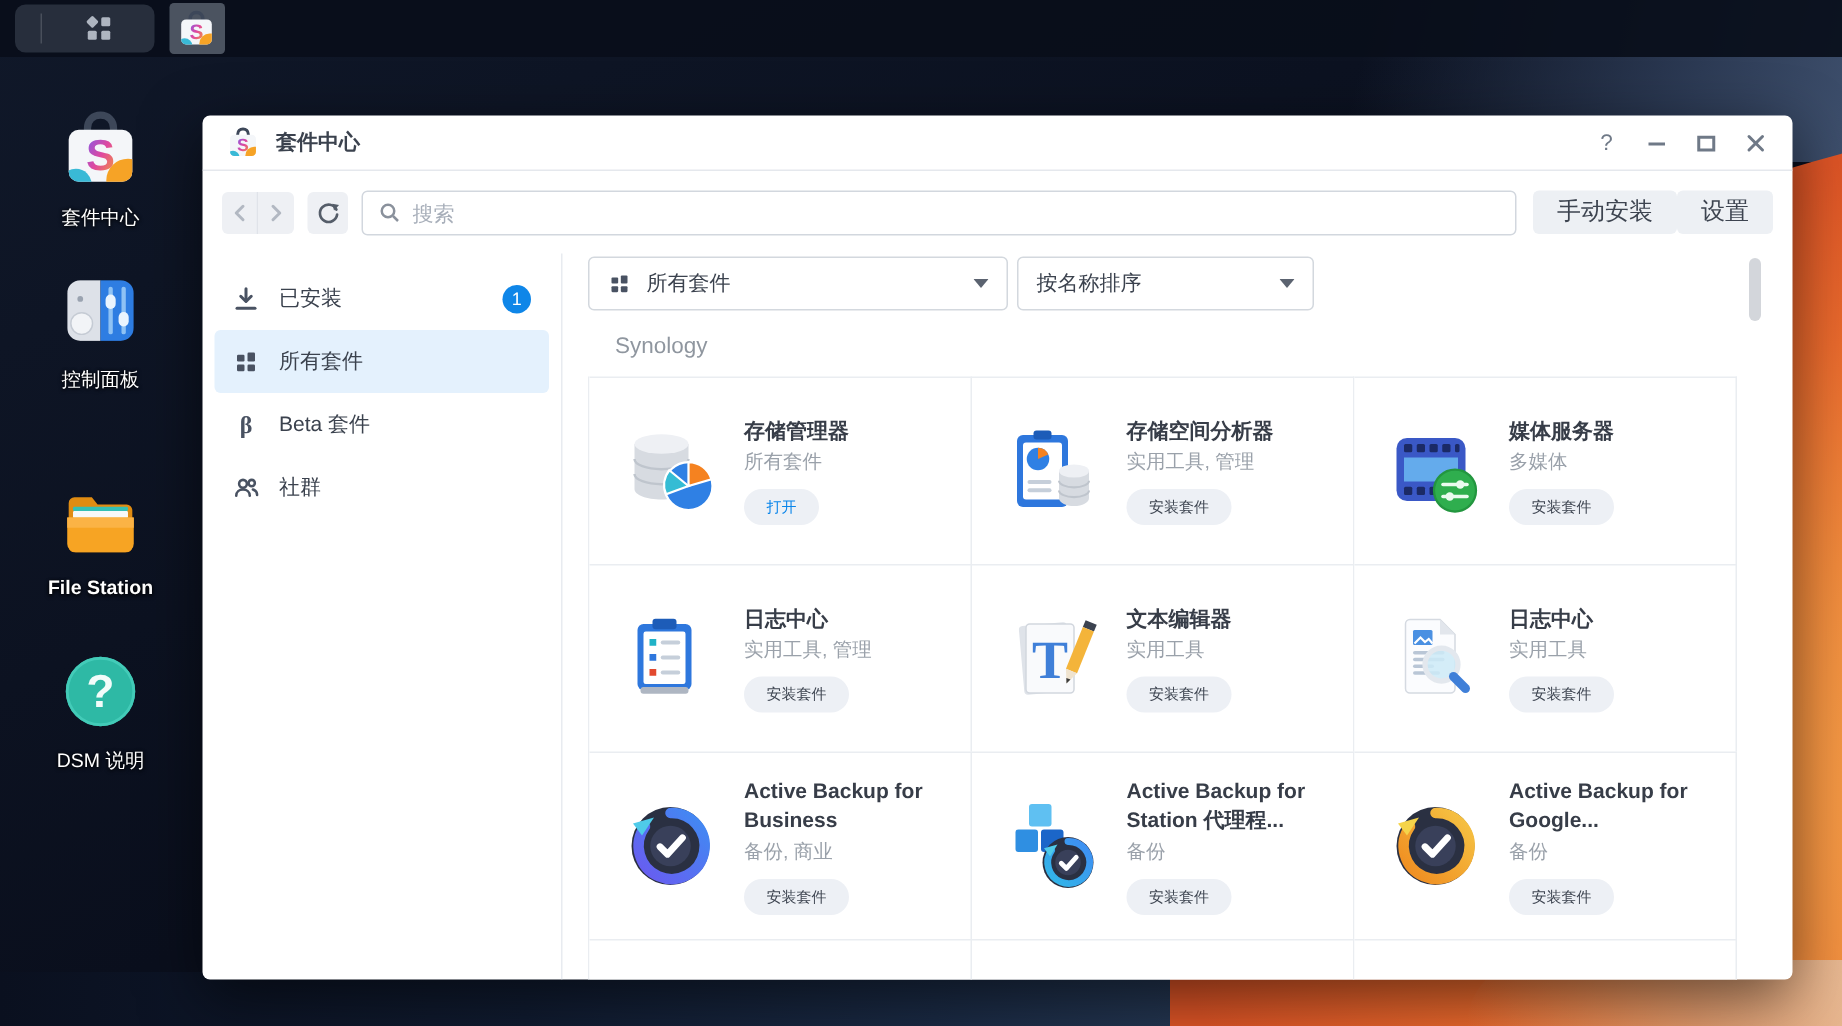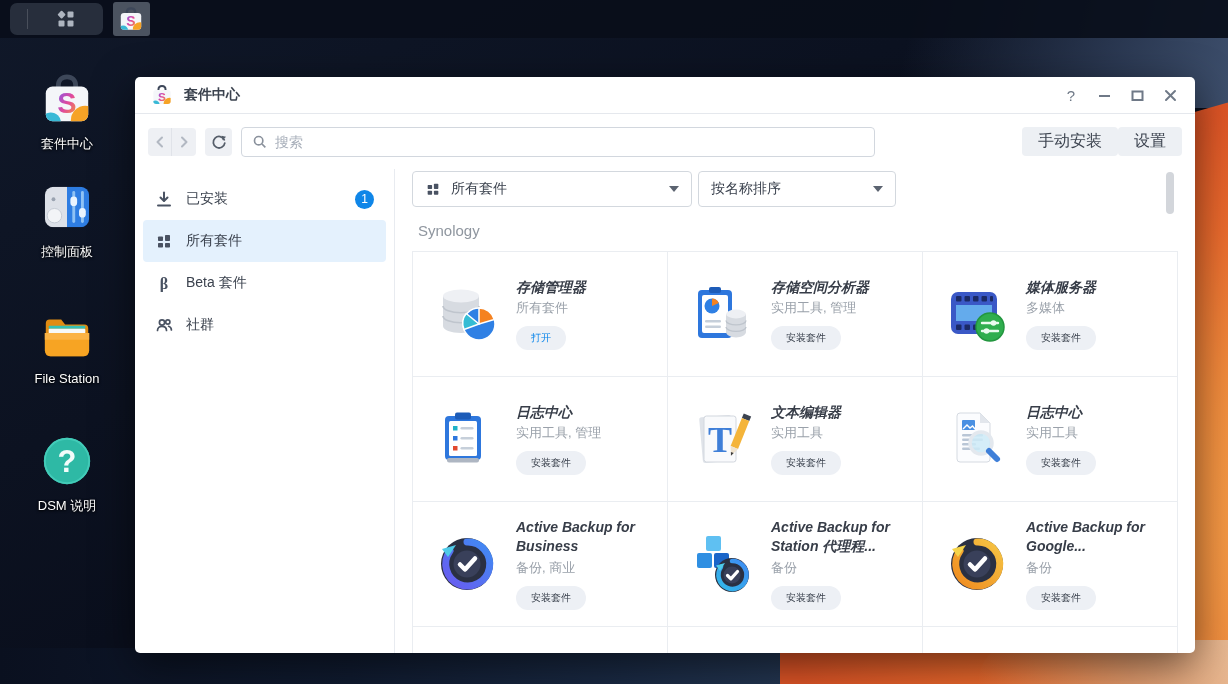"搜索" .search { width: 634px -> 770px }
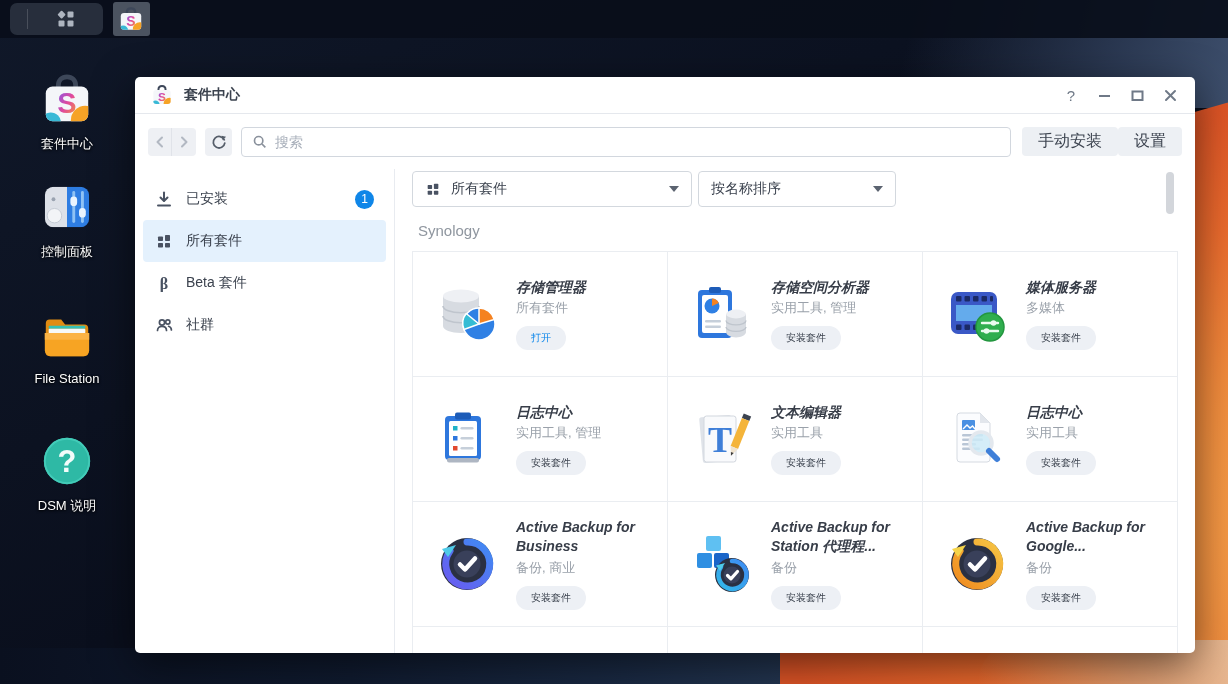"已安装" .sidebar { width: 260px -> 240px }
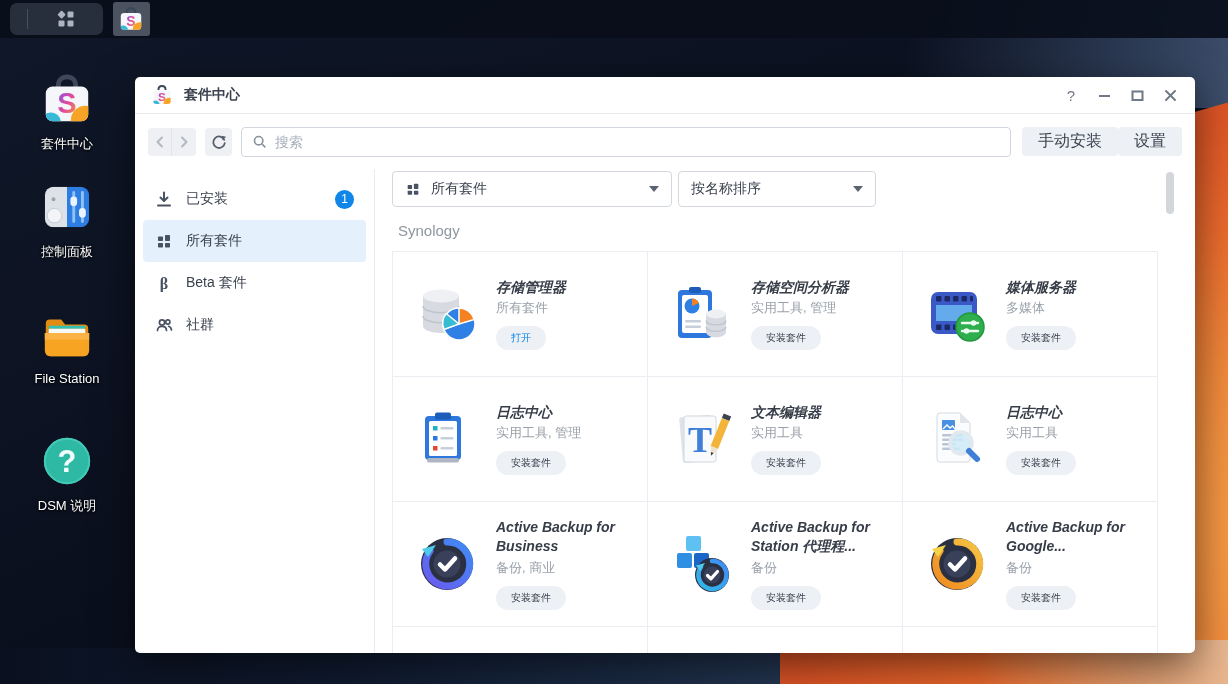"Synology" .section-label { margin: 15px 0 12px 6px -> 15px 0 12px 18px }
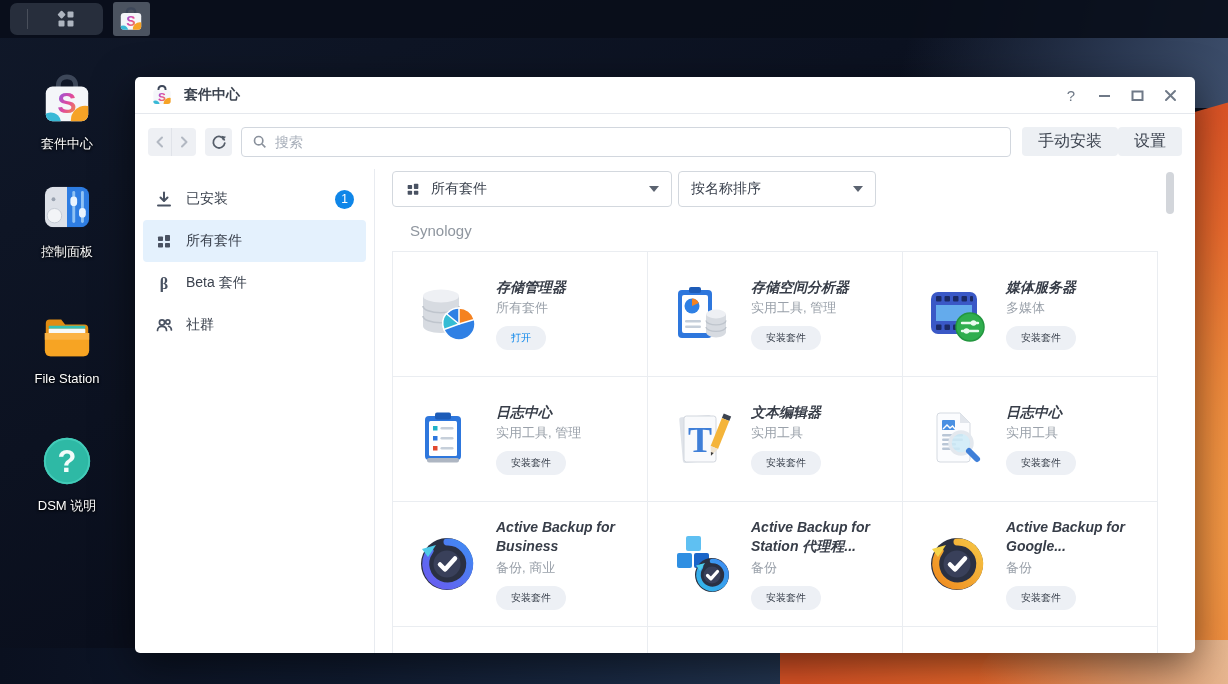"存储管理器" .card-title { font-style: italic -> none }
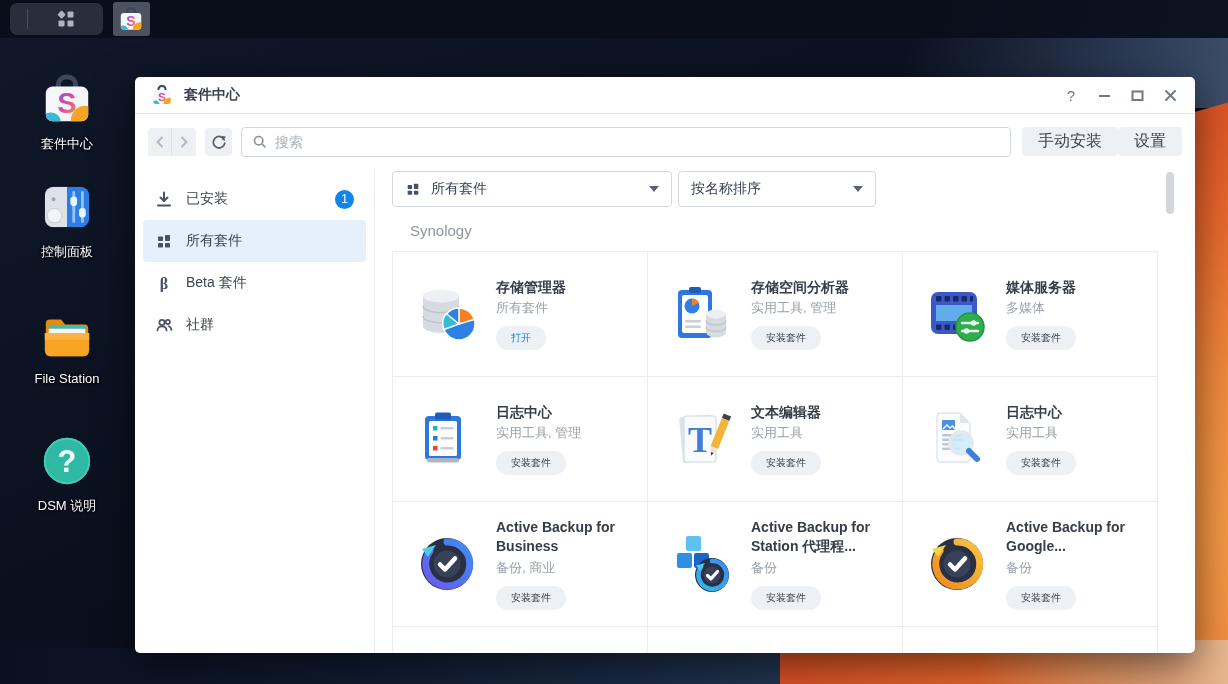"File Station" div.desk-icon { font-weight: none -> bold; top: 308px -> 320px }
